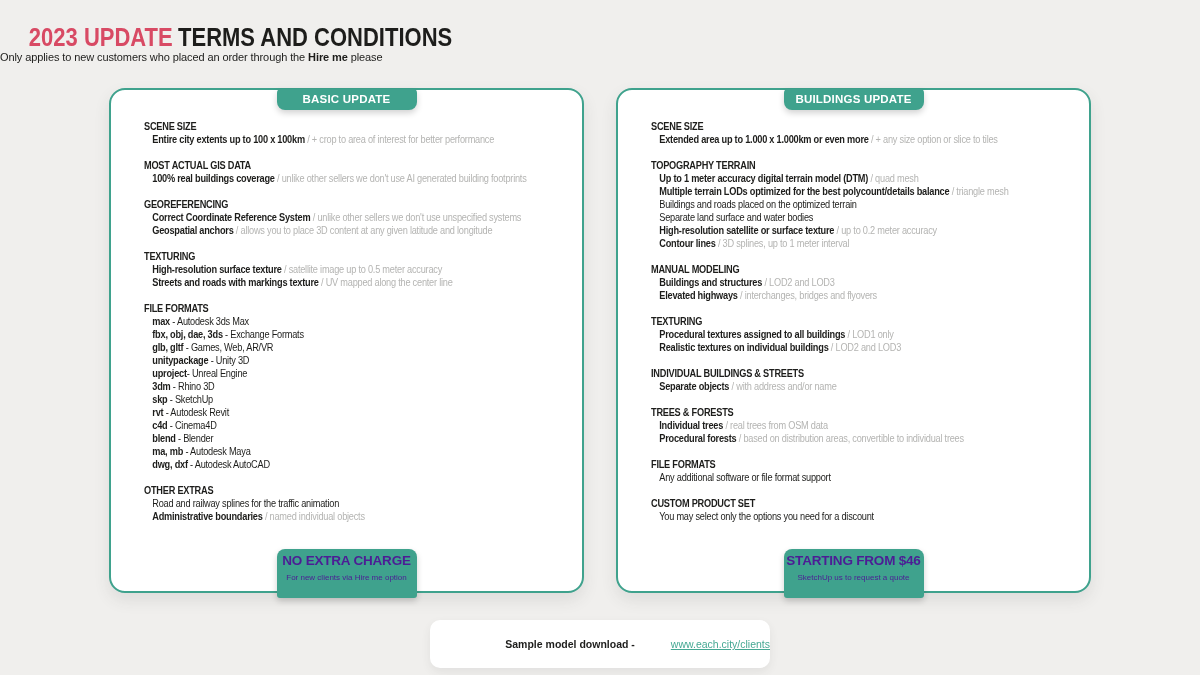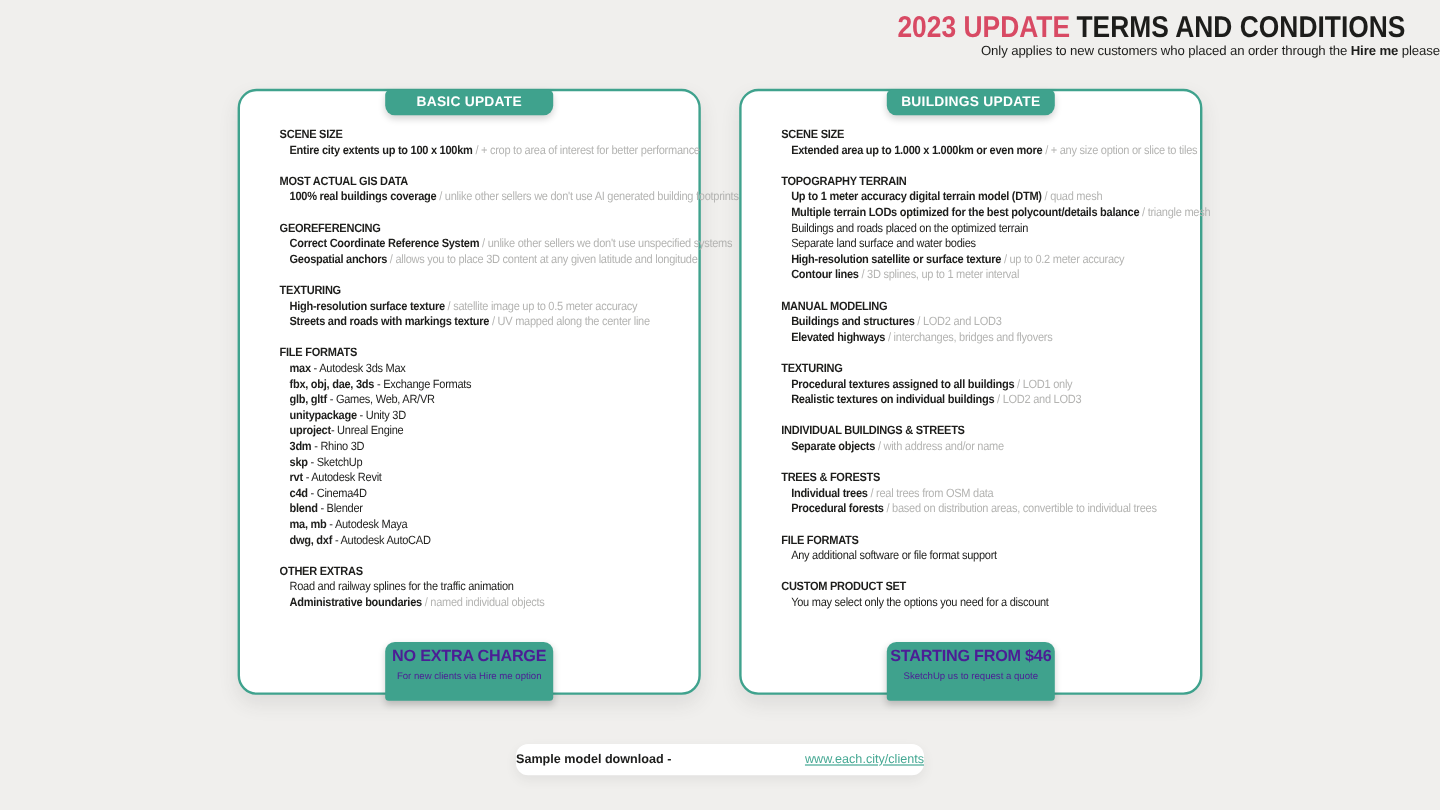"2023 UPDATE TERMS AND CONDITIONS" .header { padding-top: 10px -> 24px; text-align: right -> left }
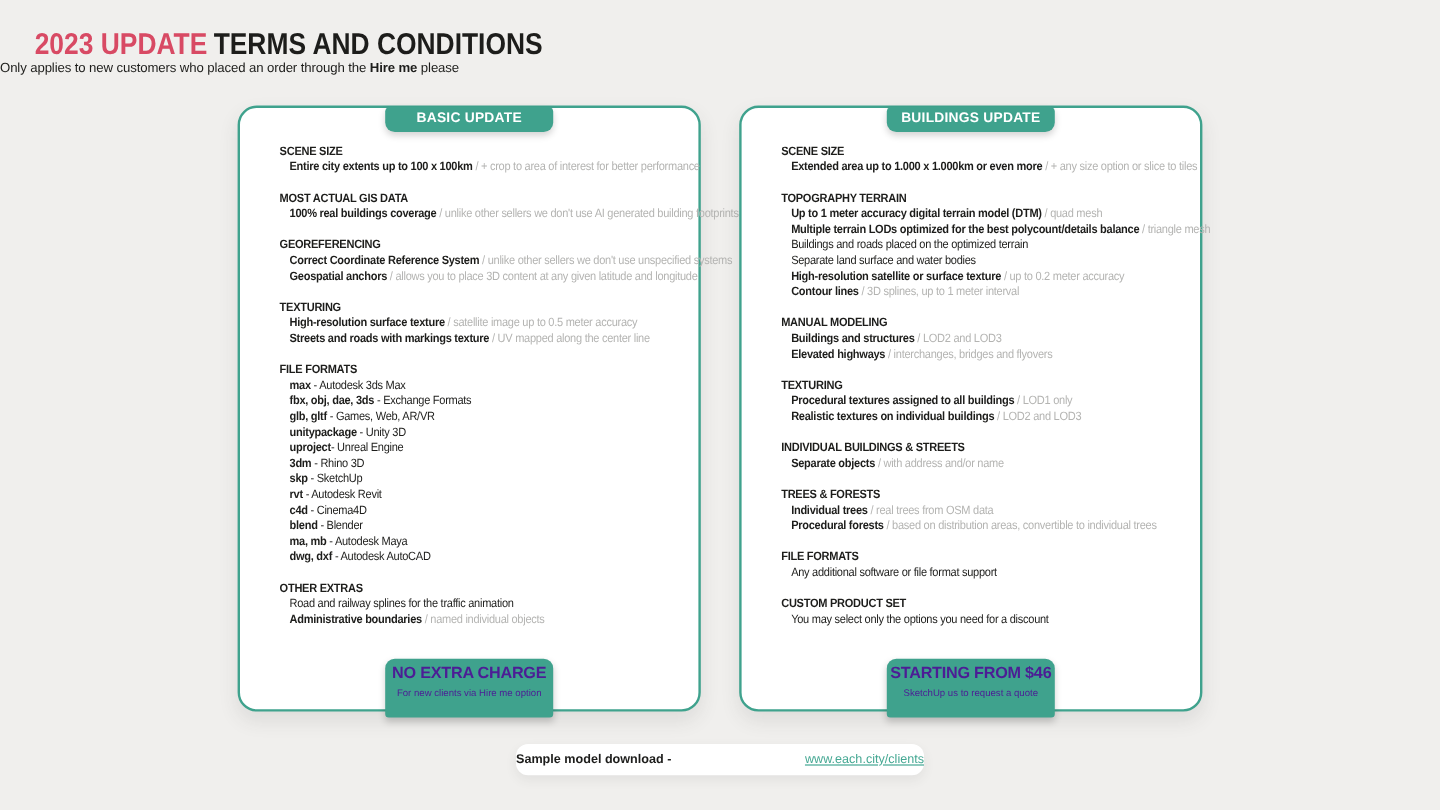"BASIC UPDATE" .panel { width: 386px -> 475px }
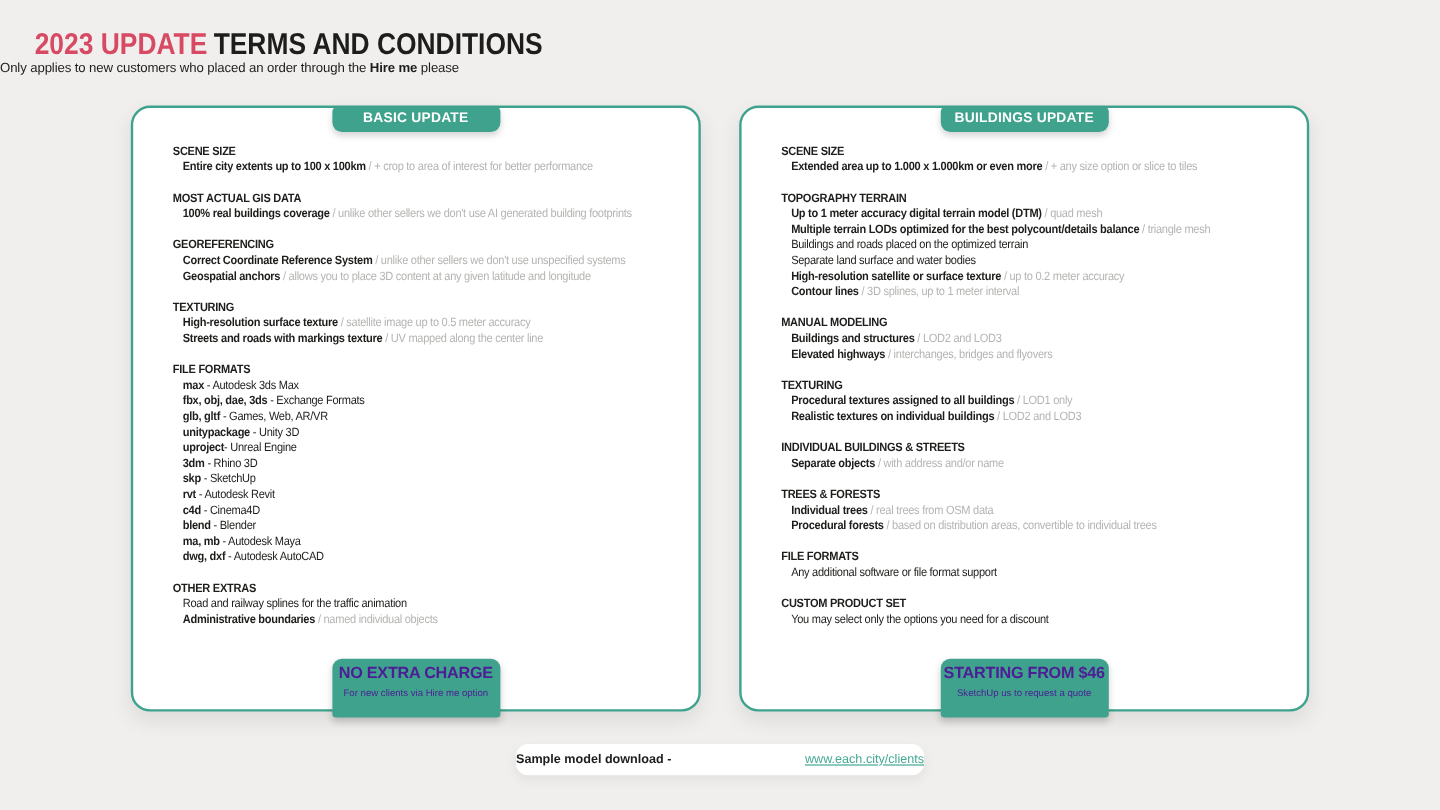"Sample model download -" .pill { gap: none -> 32px; height: 26px -> 48px; justify-content: space-between -> flex-end }
